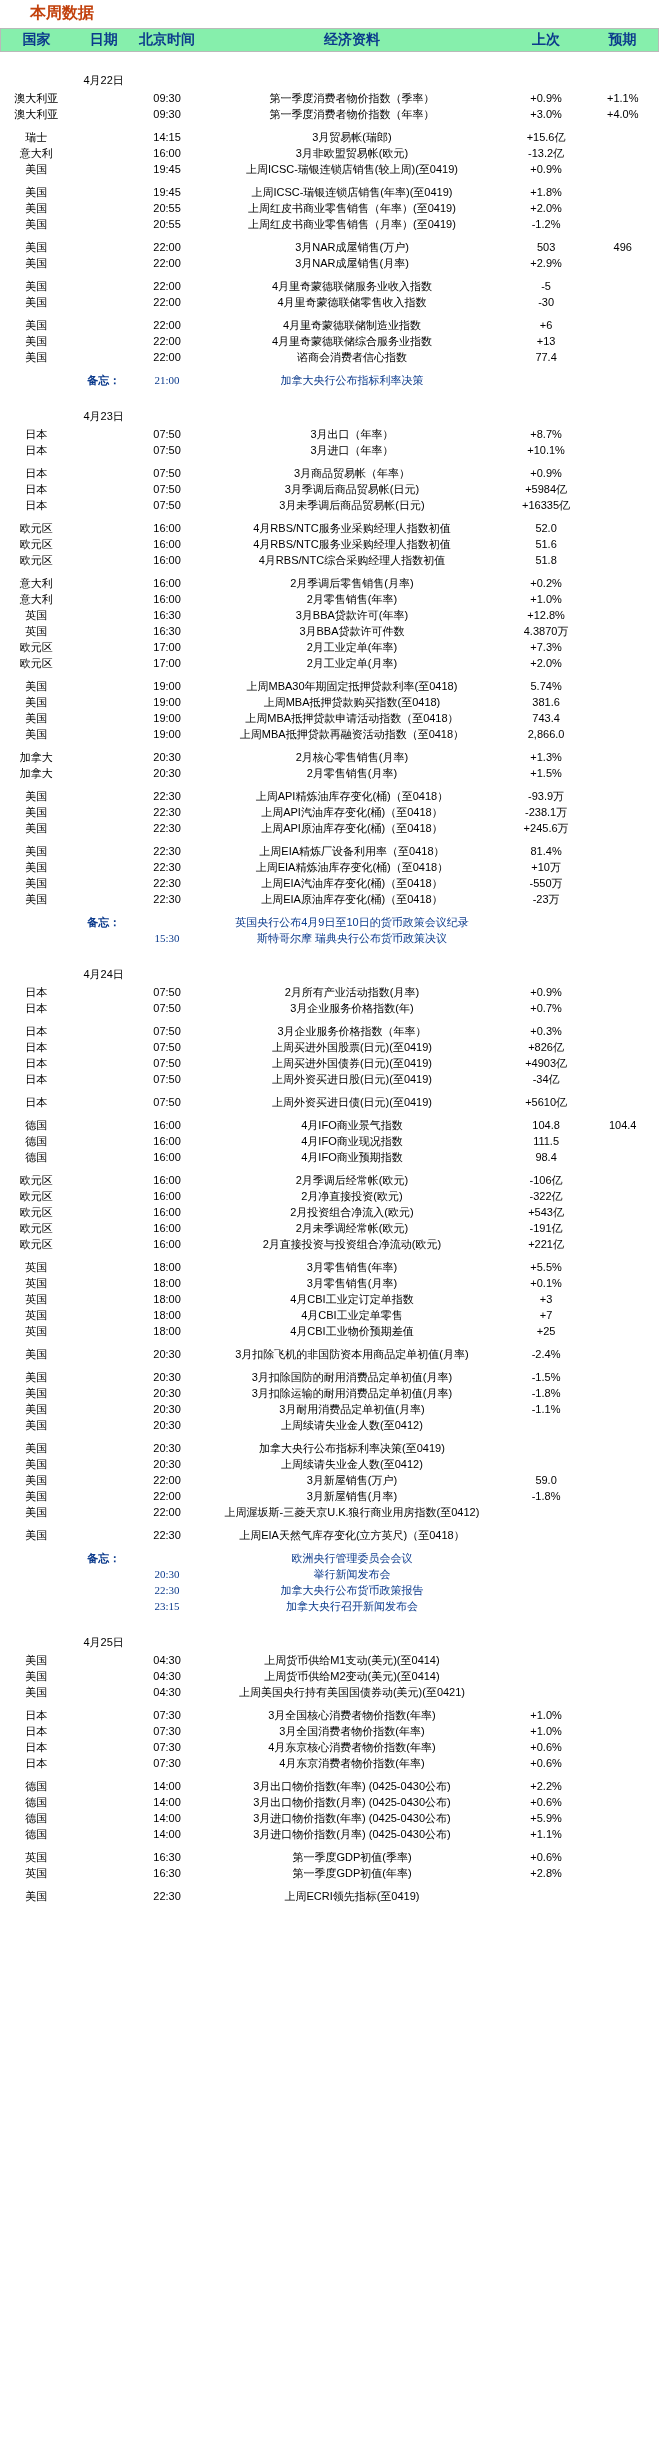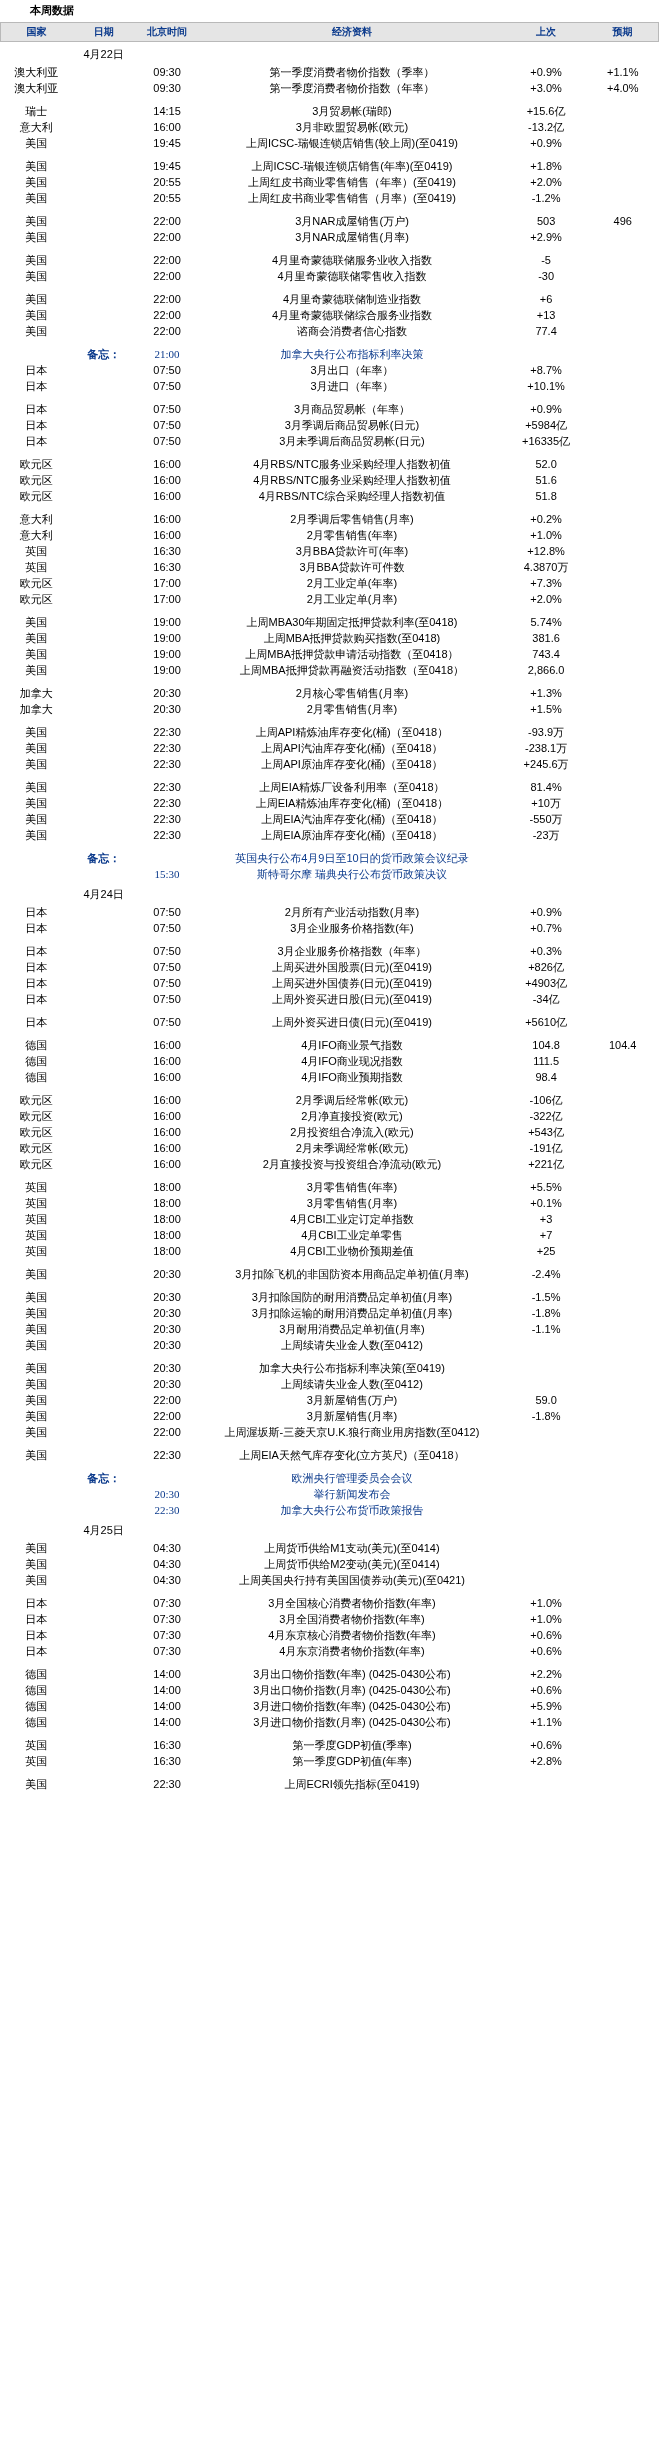"本周数据" .title { color: #000000 -> #c2410c; font-size: 11px -> 16px }
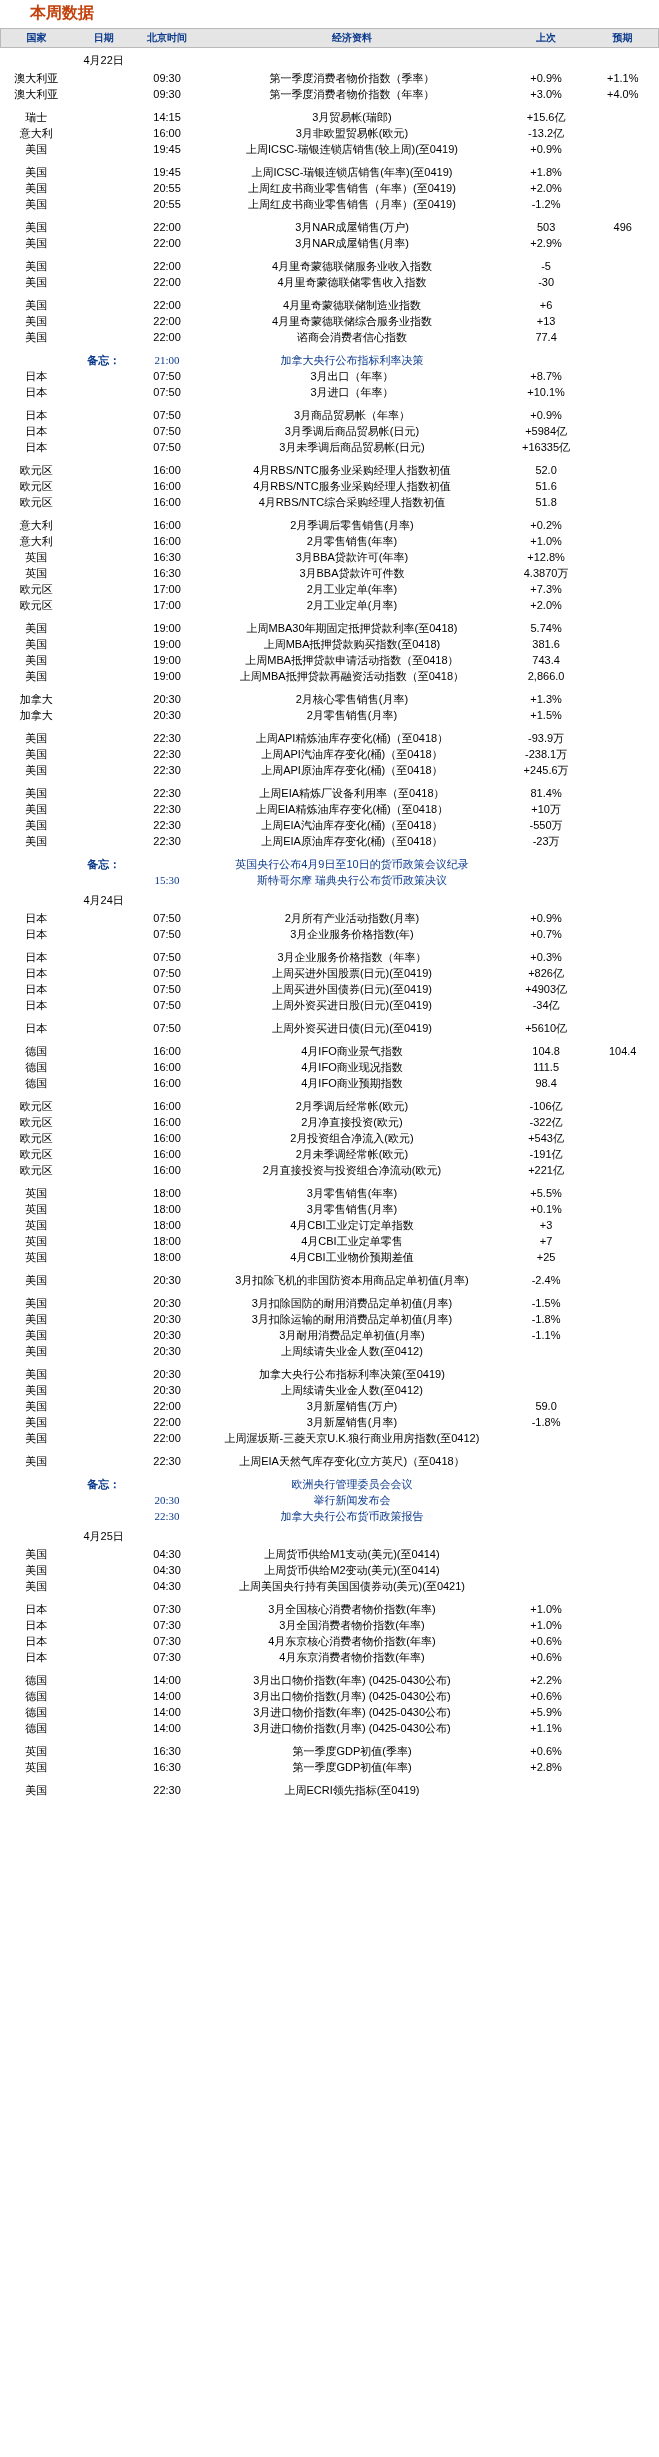"国家" th { background: #e5e5e5 -> #86efac; font-size: 10px -> 14px }
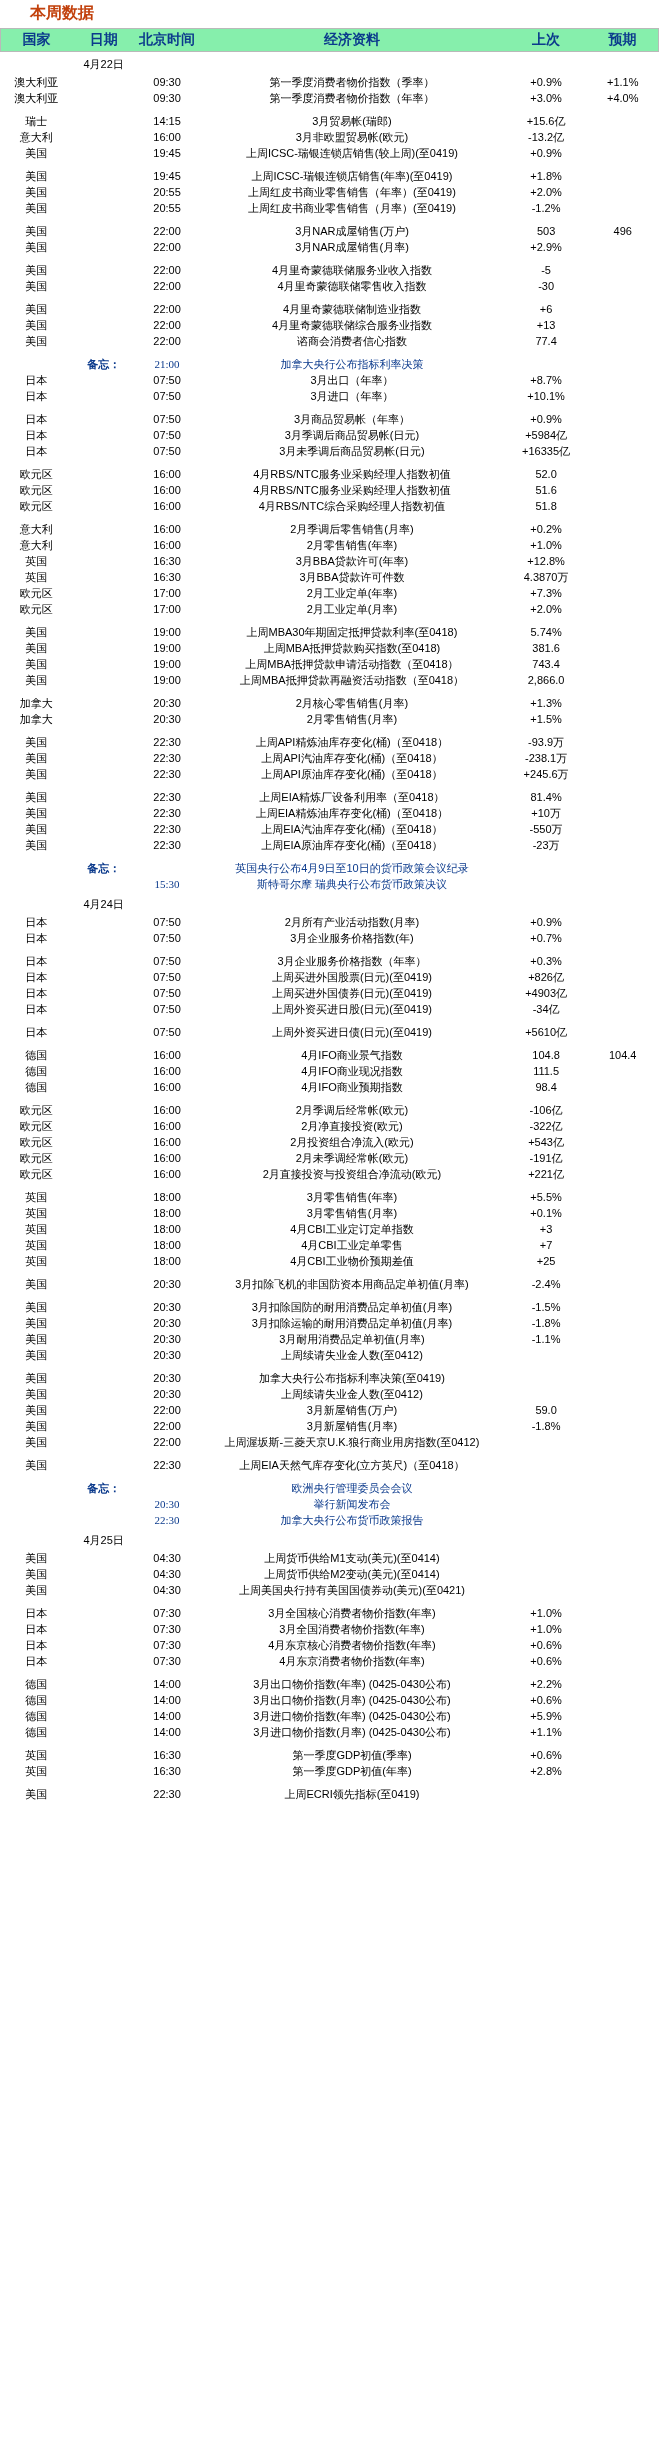"4月22日" tr.daterow td { padding-top: 5px -> 21px }
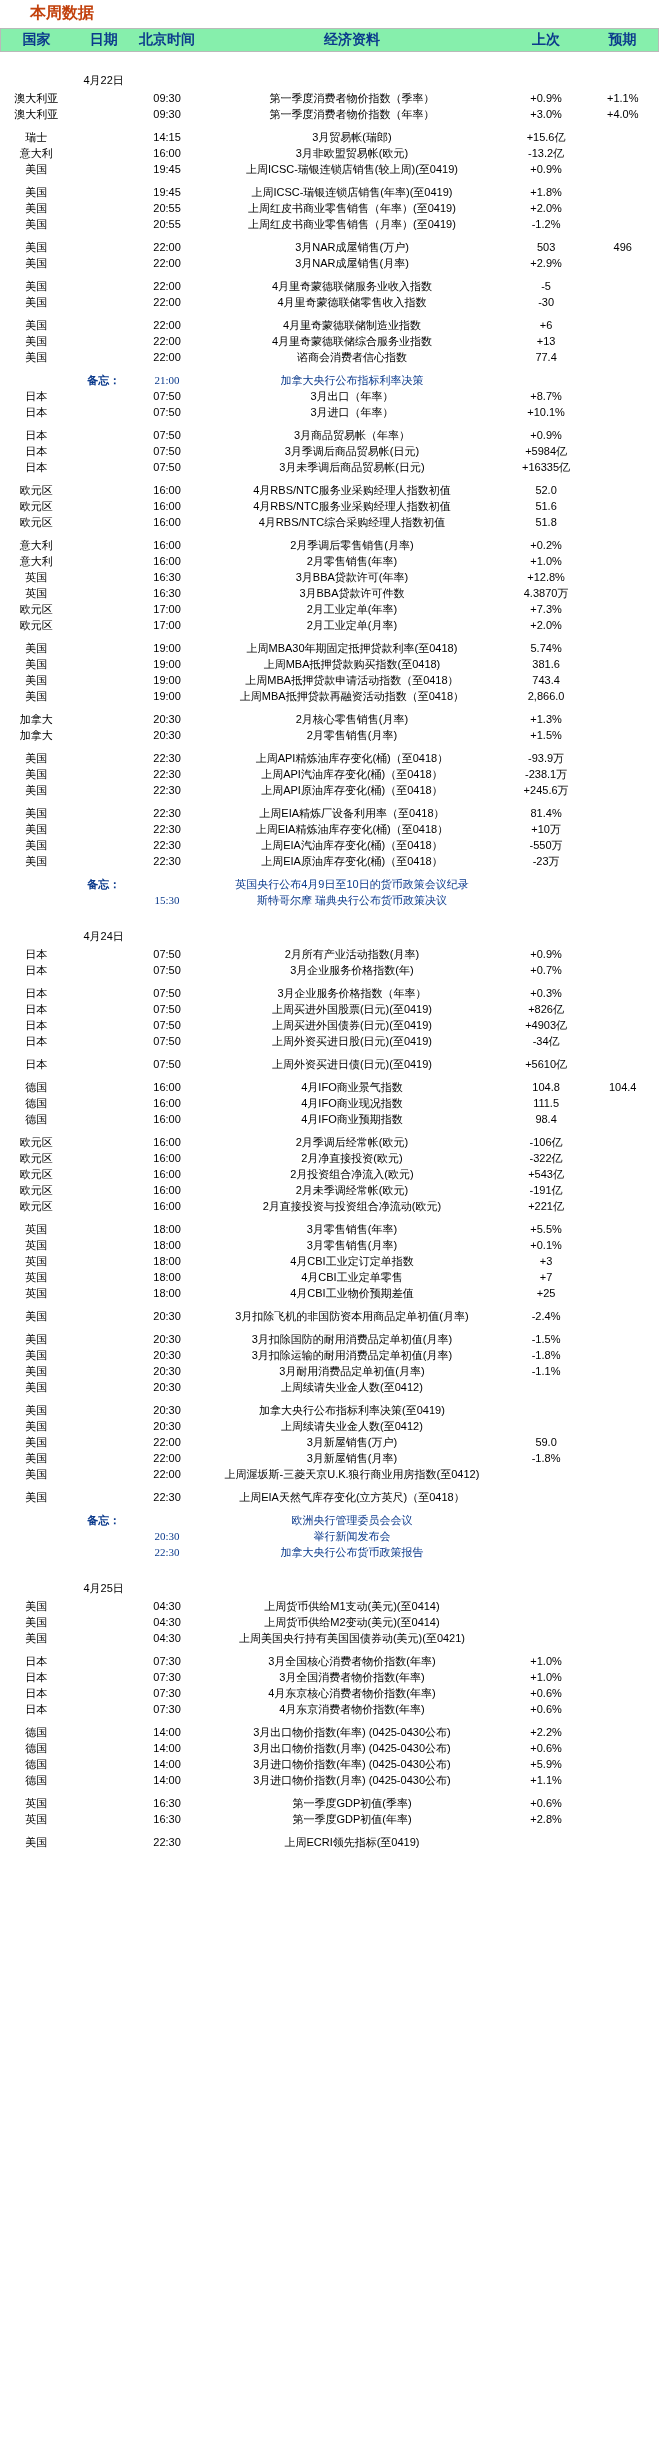"4月23日" tr.daterow { html: none -> <tr> <td></td> <td>4月23日</td> <td></td> </tr> }
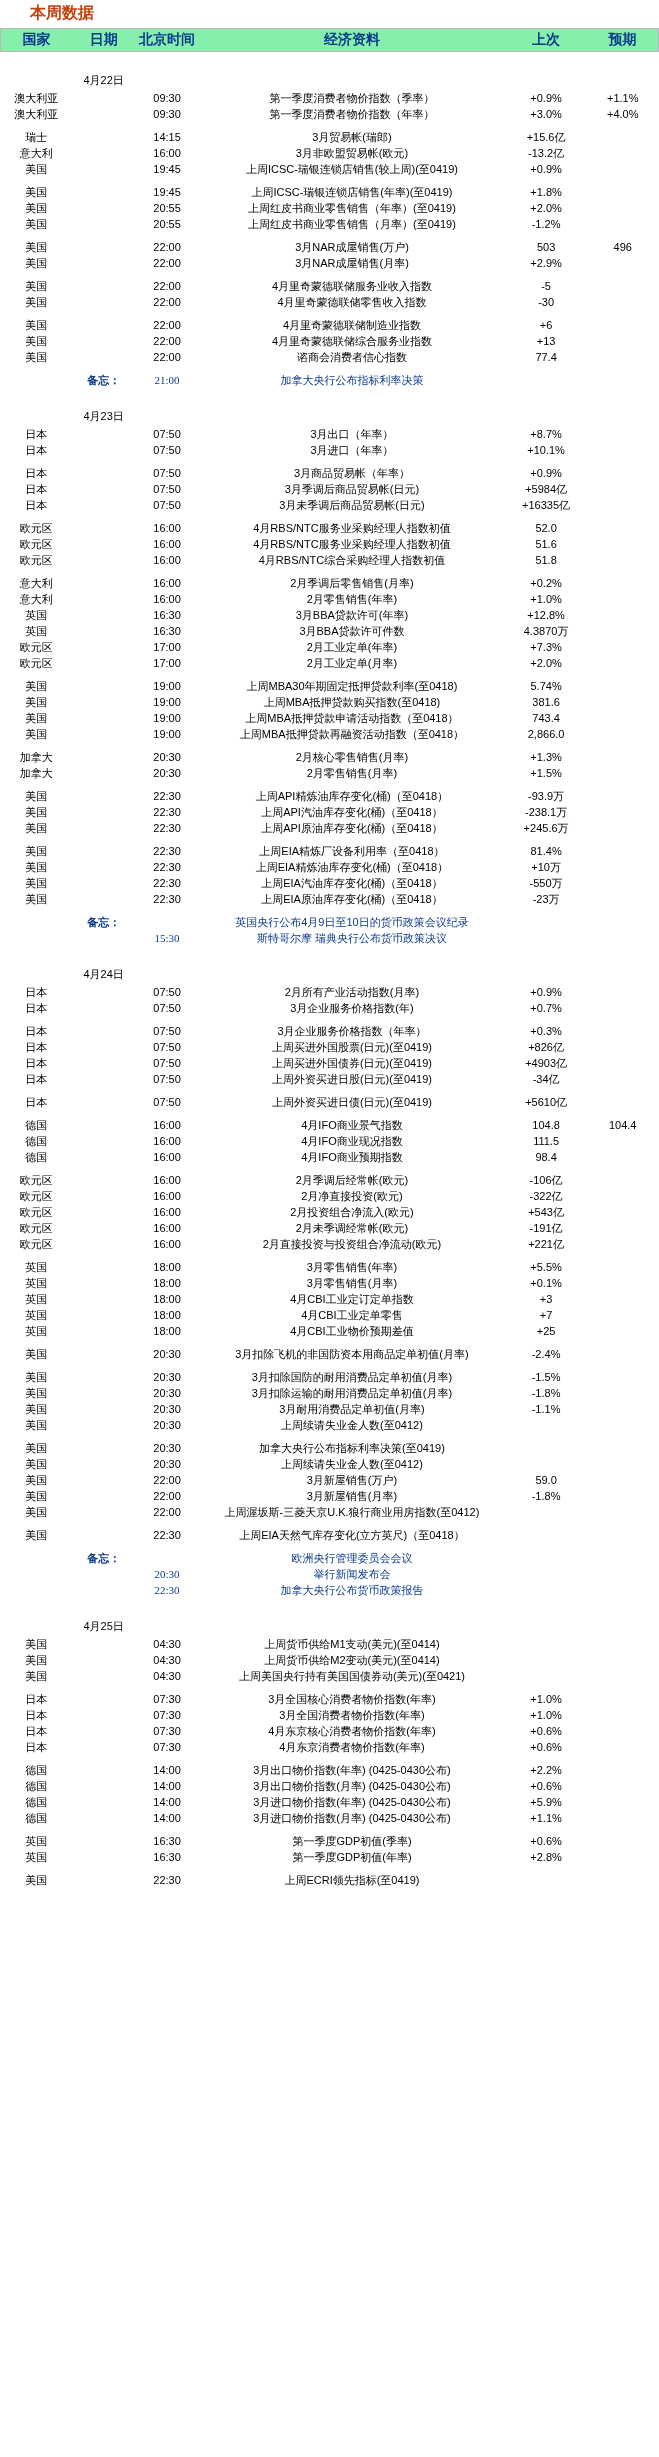"23:15" tr { html: none -> <tr> <td></td> <td></td> <td>23:15</td> <td>加拿大央行召开新闻发布会</td> <td></td> <td></td> </tr> }
